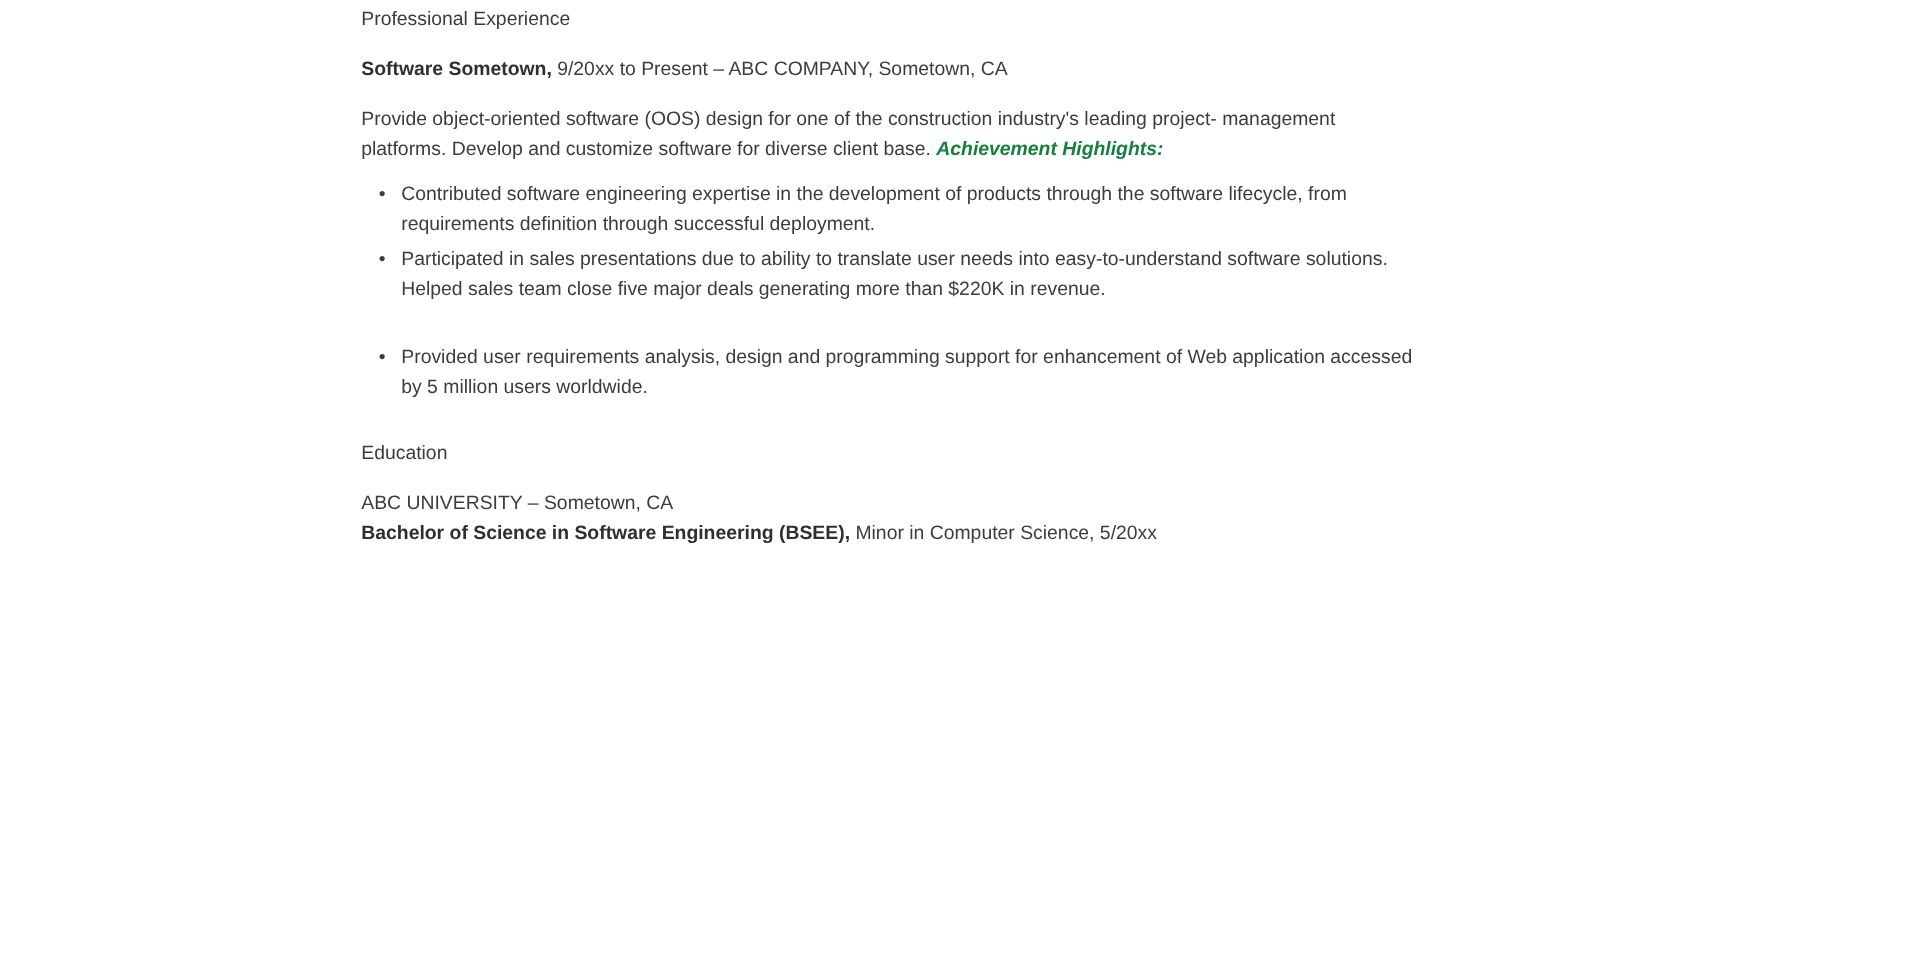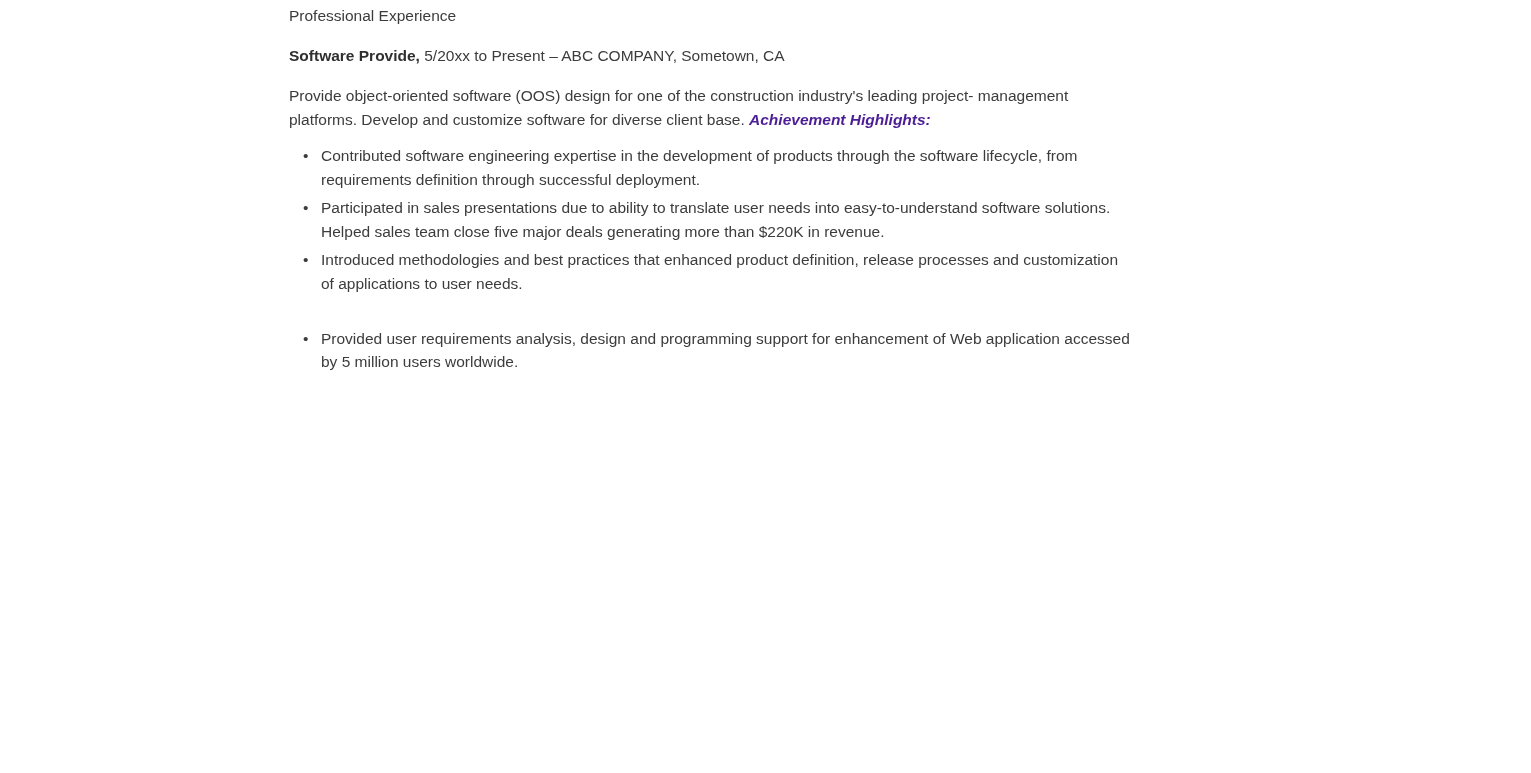"Software Provide," span.job-title { text: Provide -> Sometown }
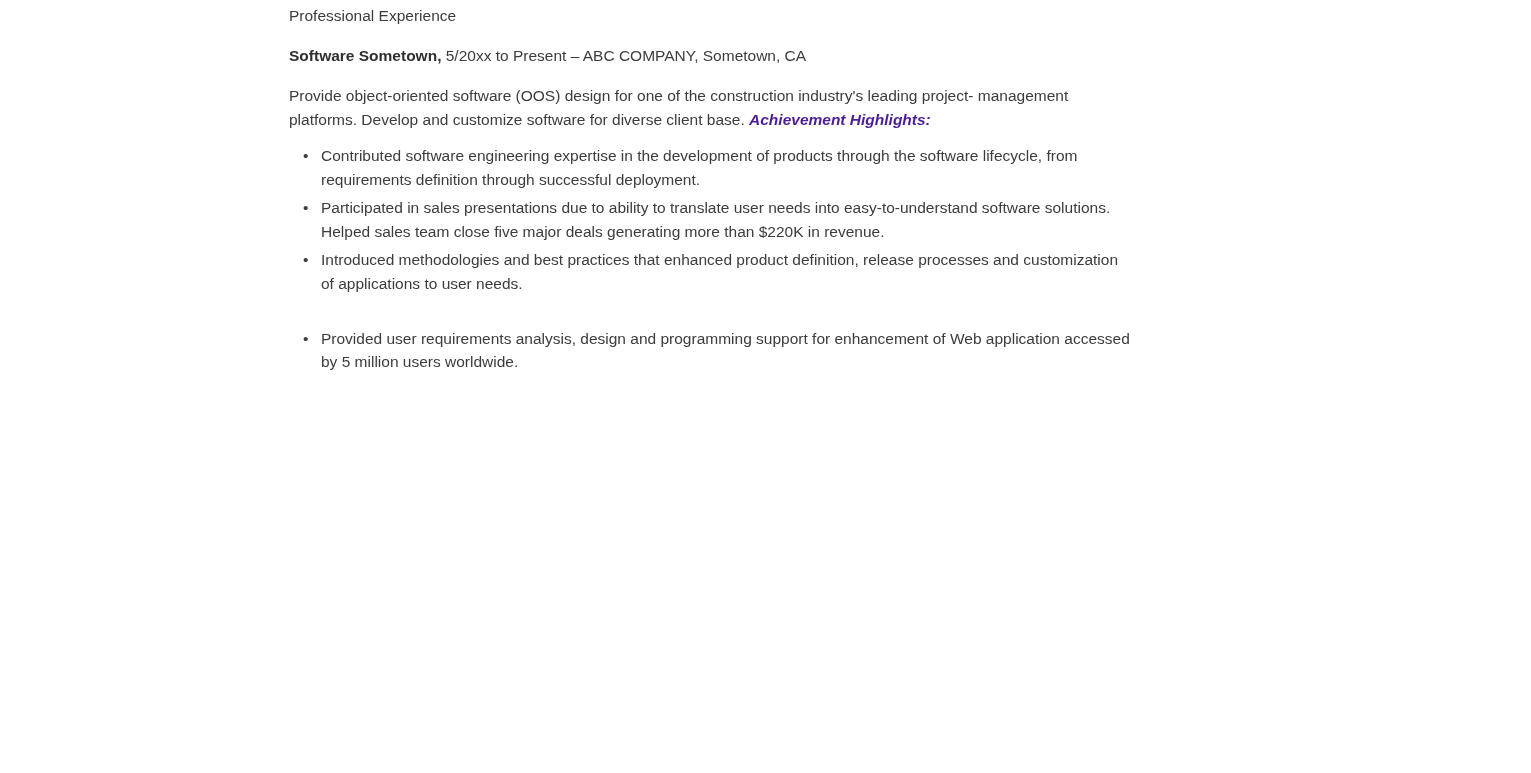"5/20xx to Present – ABC" span { text: 5/20xx -> 9/20xx }
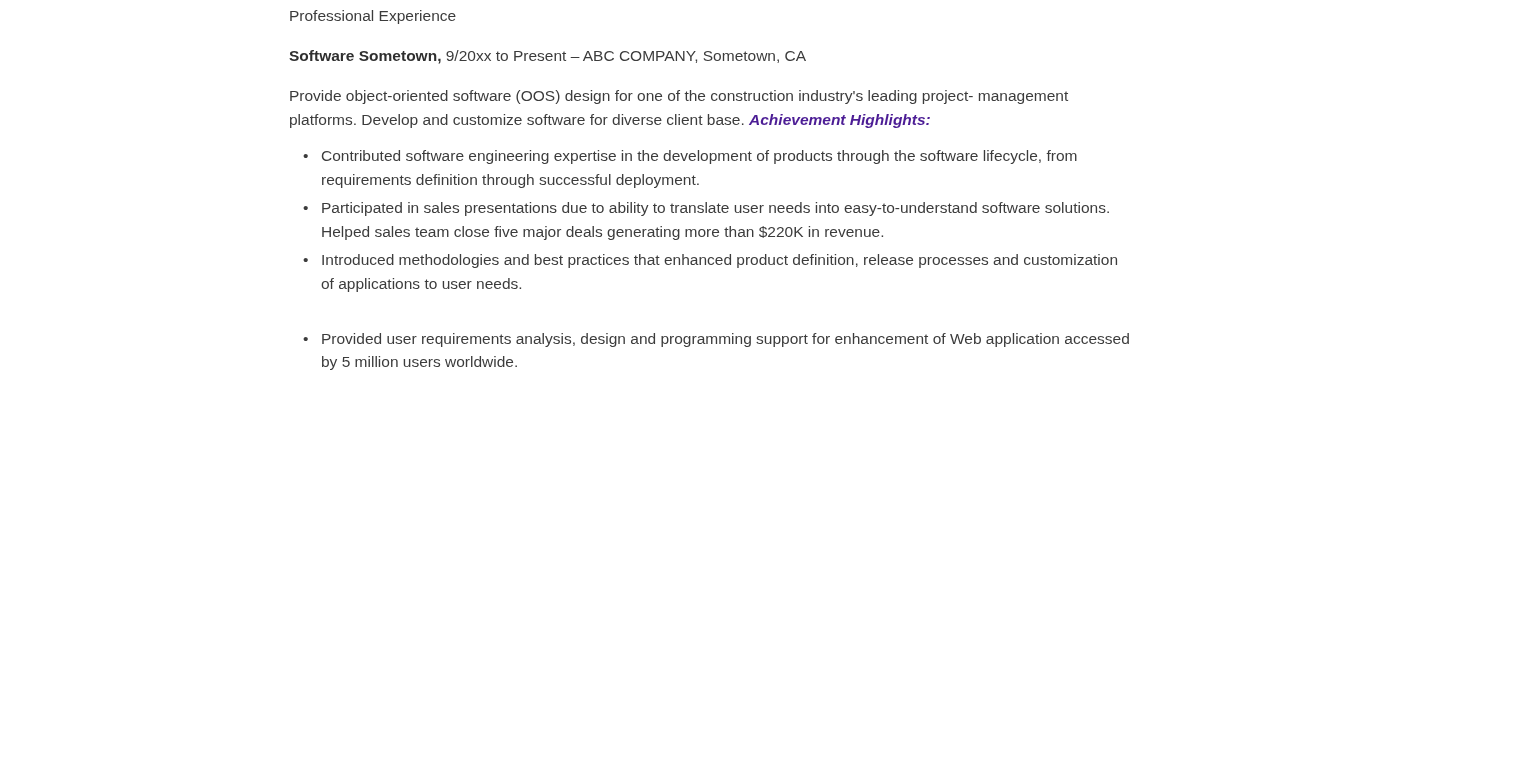"Achievement Highlights:" .para .ah { color: #4c1d95 -> #15803d }
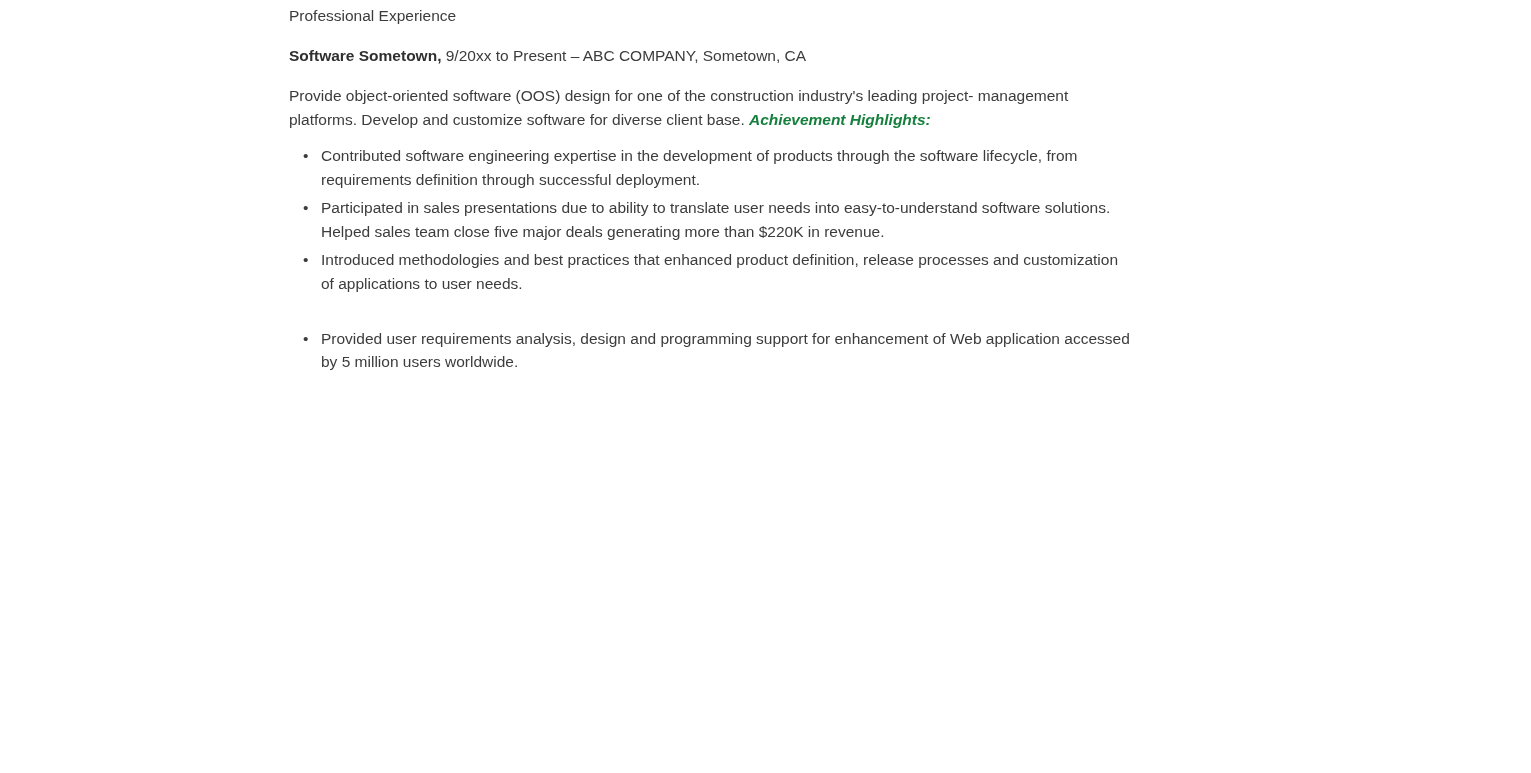"Introduced methodologies and best" li { html: <li>Introduced methodologies and best practices that enhanced product definition, release processes and customization of applications to user needs.</li> -> none }
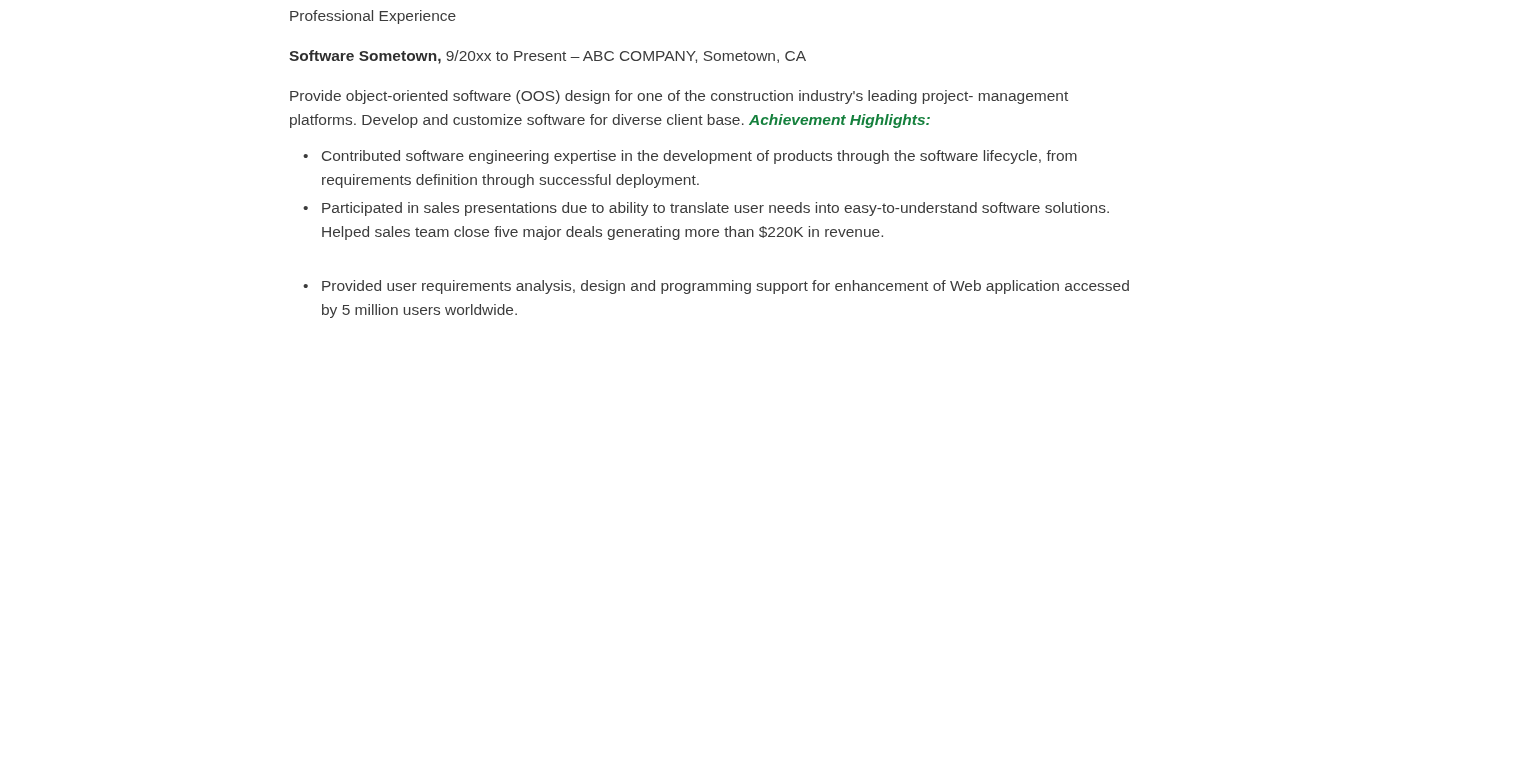"Education" p.section-heading { html: none -> <p>Education</p> }
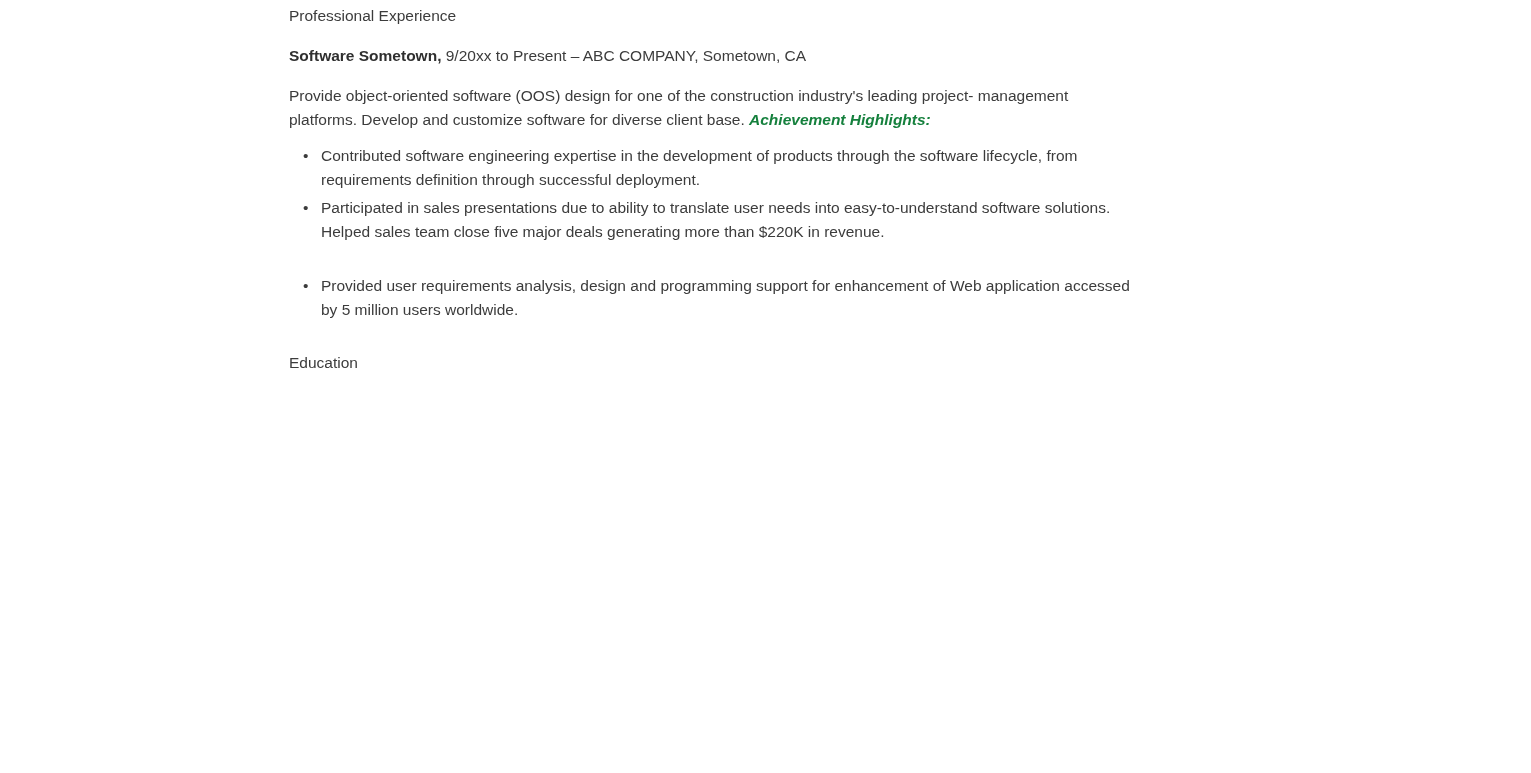"ABC UNIVERSITY – Sometown, CA" div.edu-block { html: none -> <div> <div>ABC UNIVERSITY – Sometown, CA</div> <div> <span>Bachelor of Science in Software Engineering (BSEE),</span><span> Minor in Computer Science, 5/20xx</span> </div> </div> }
